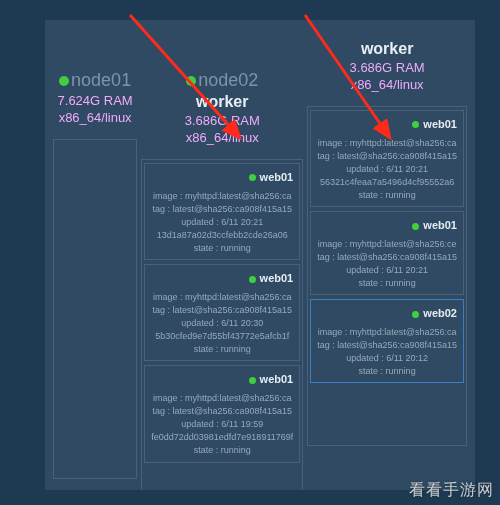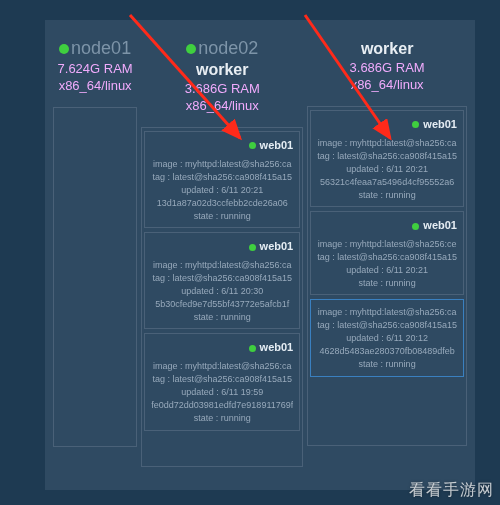"node01" .node-title { margin-top: none -> 32px }
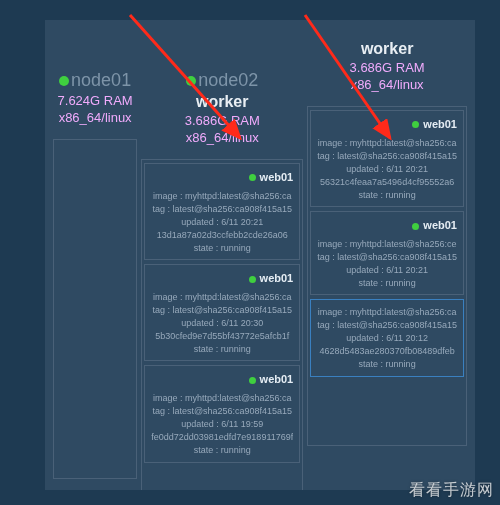"web02" div.card-title { html: none -> <div> <span></span> <span>web02</span> </div> }
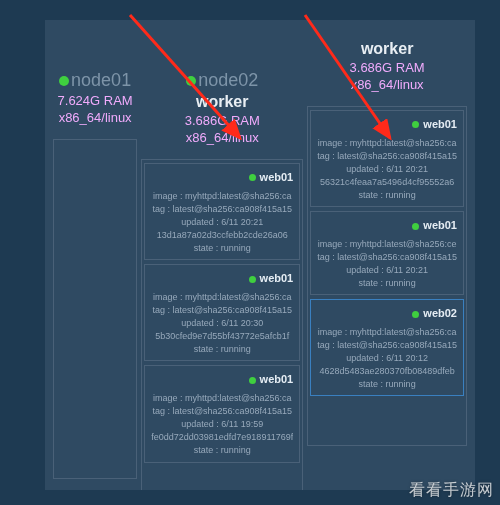"4628d5483ae280370fb08489dfeb" div.line { html: <div>4628d5483ae280370fb08489dfeb</div> -> none }
